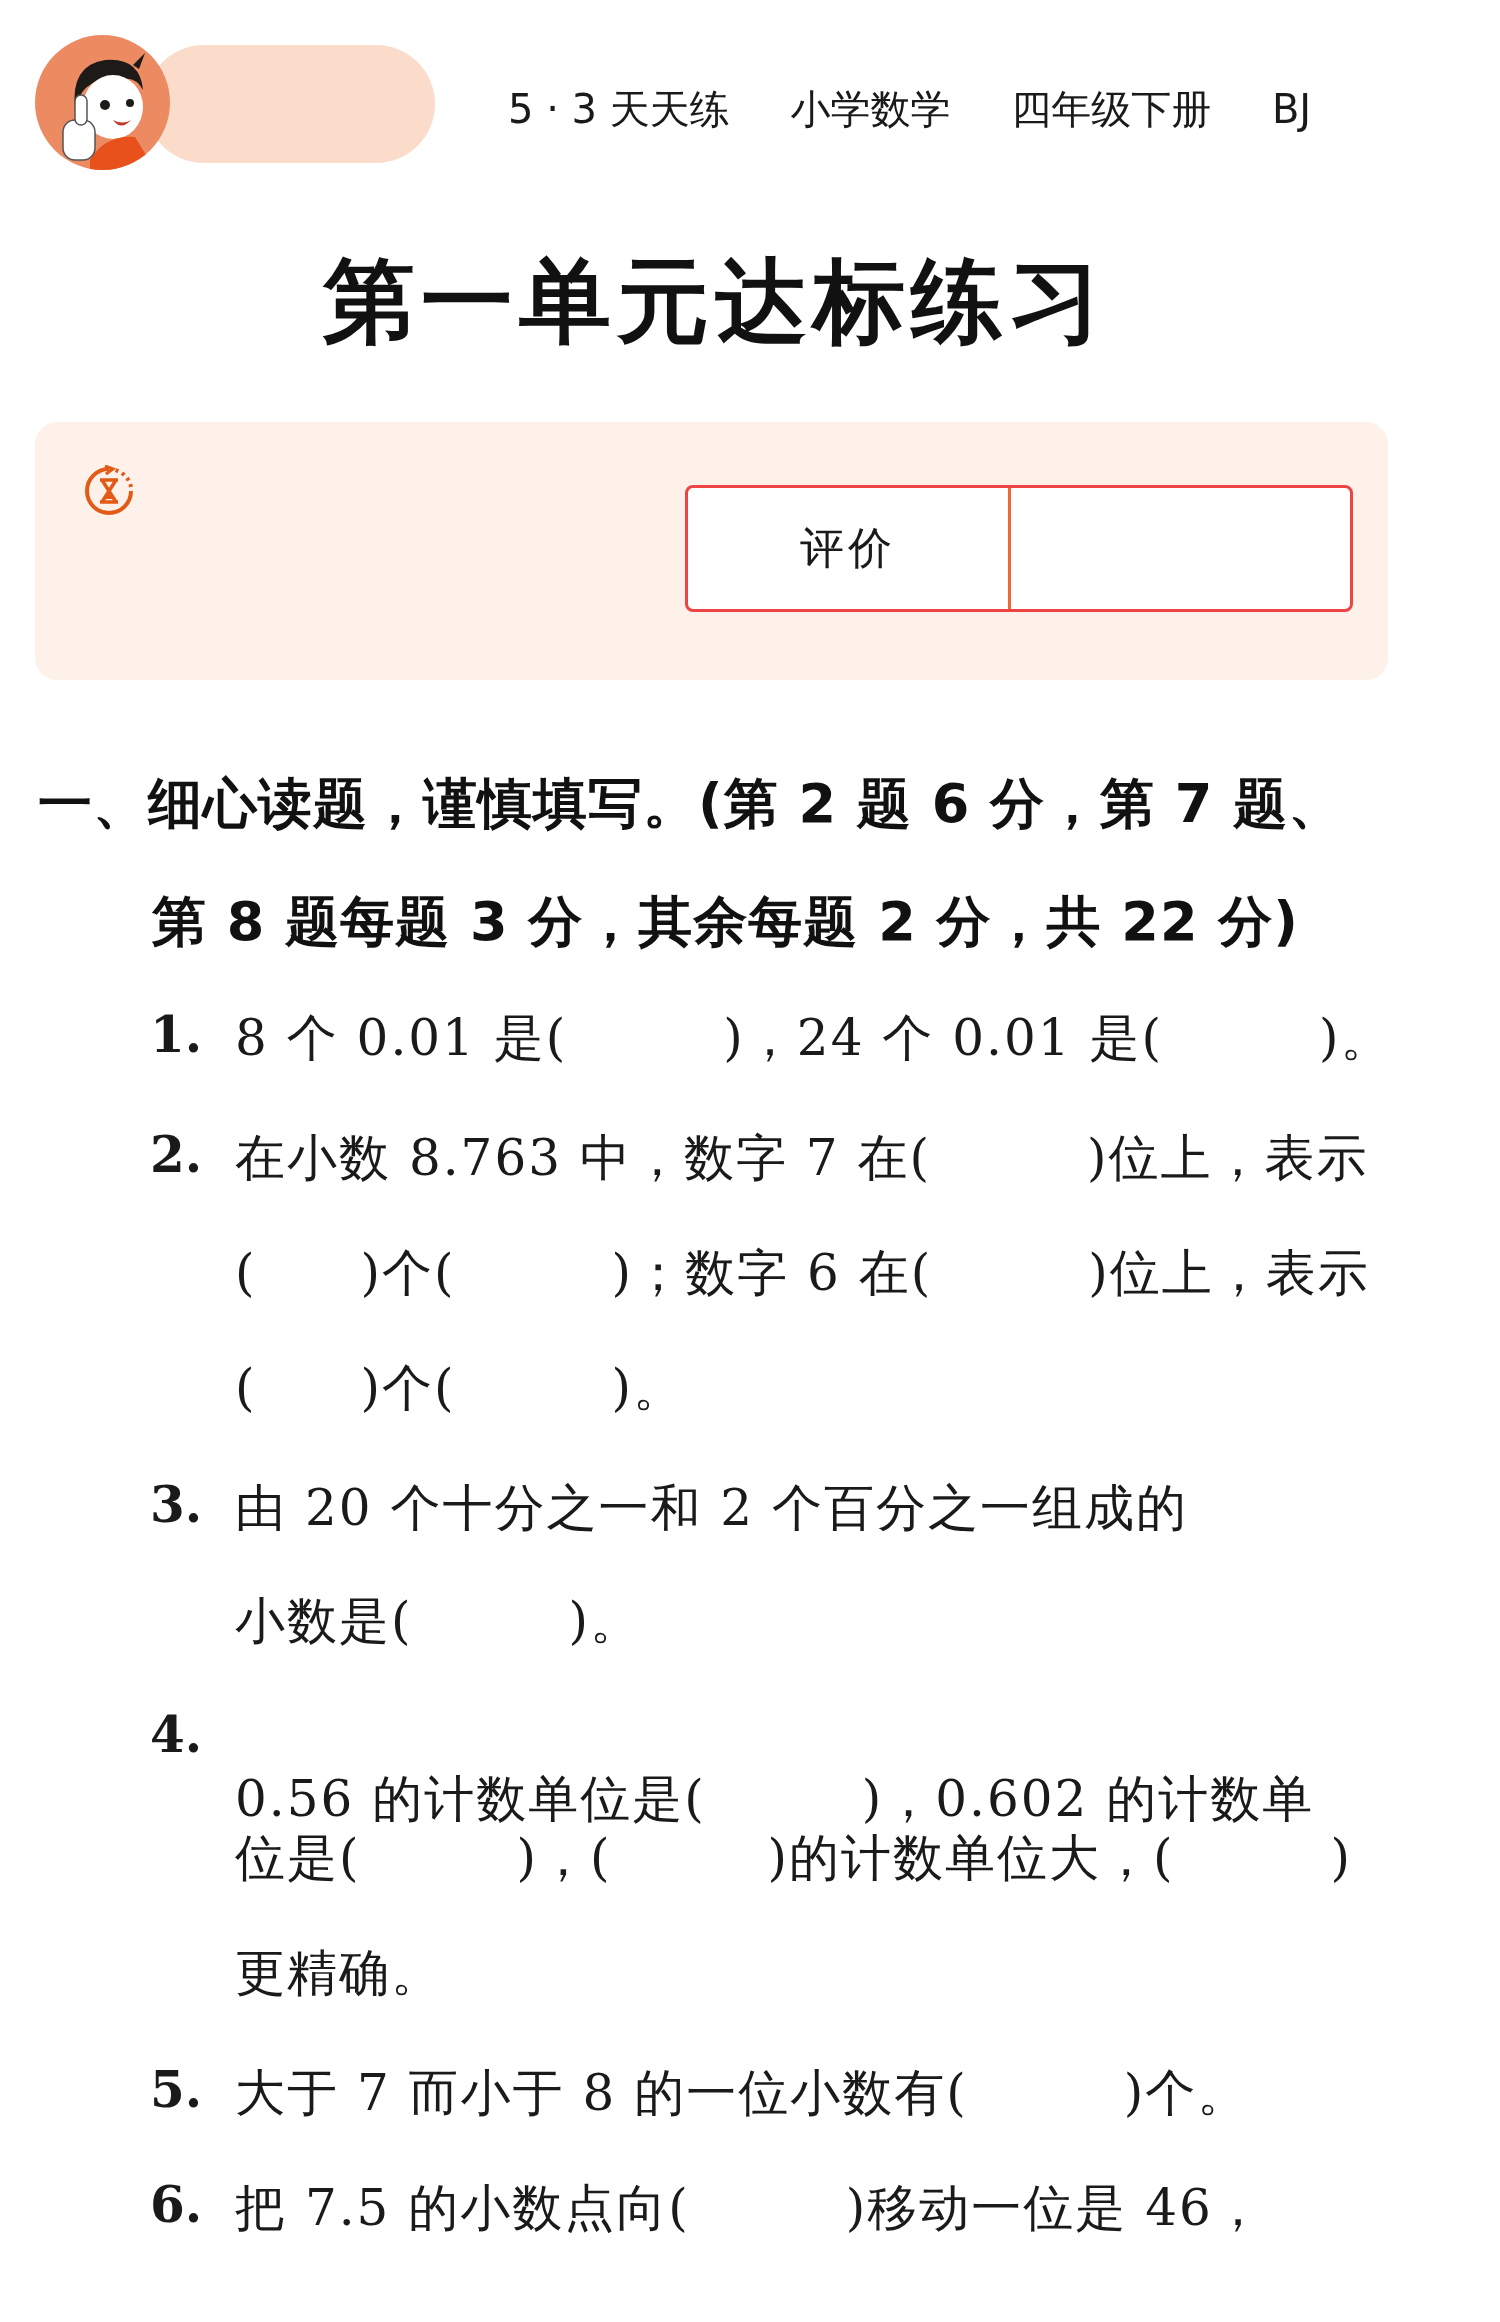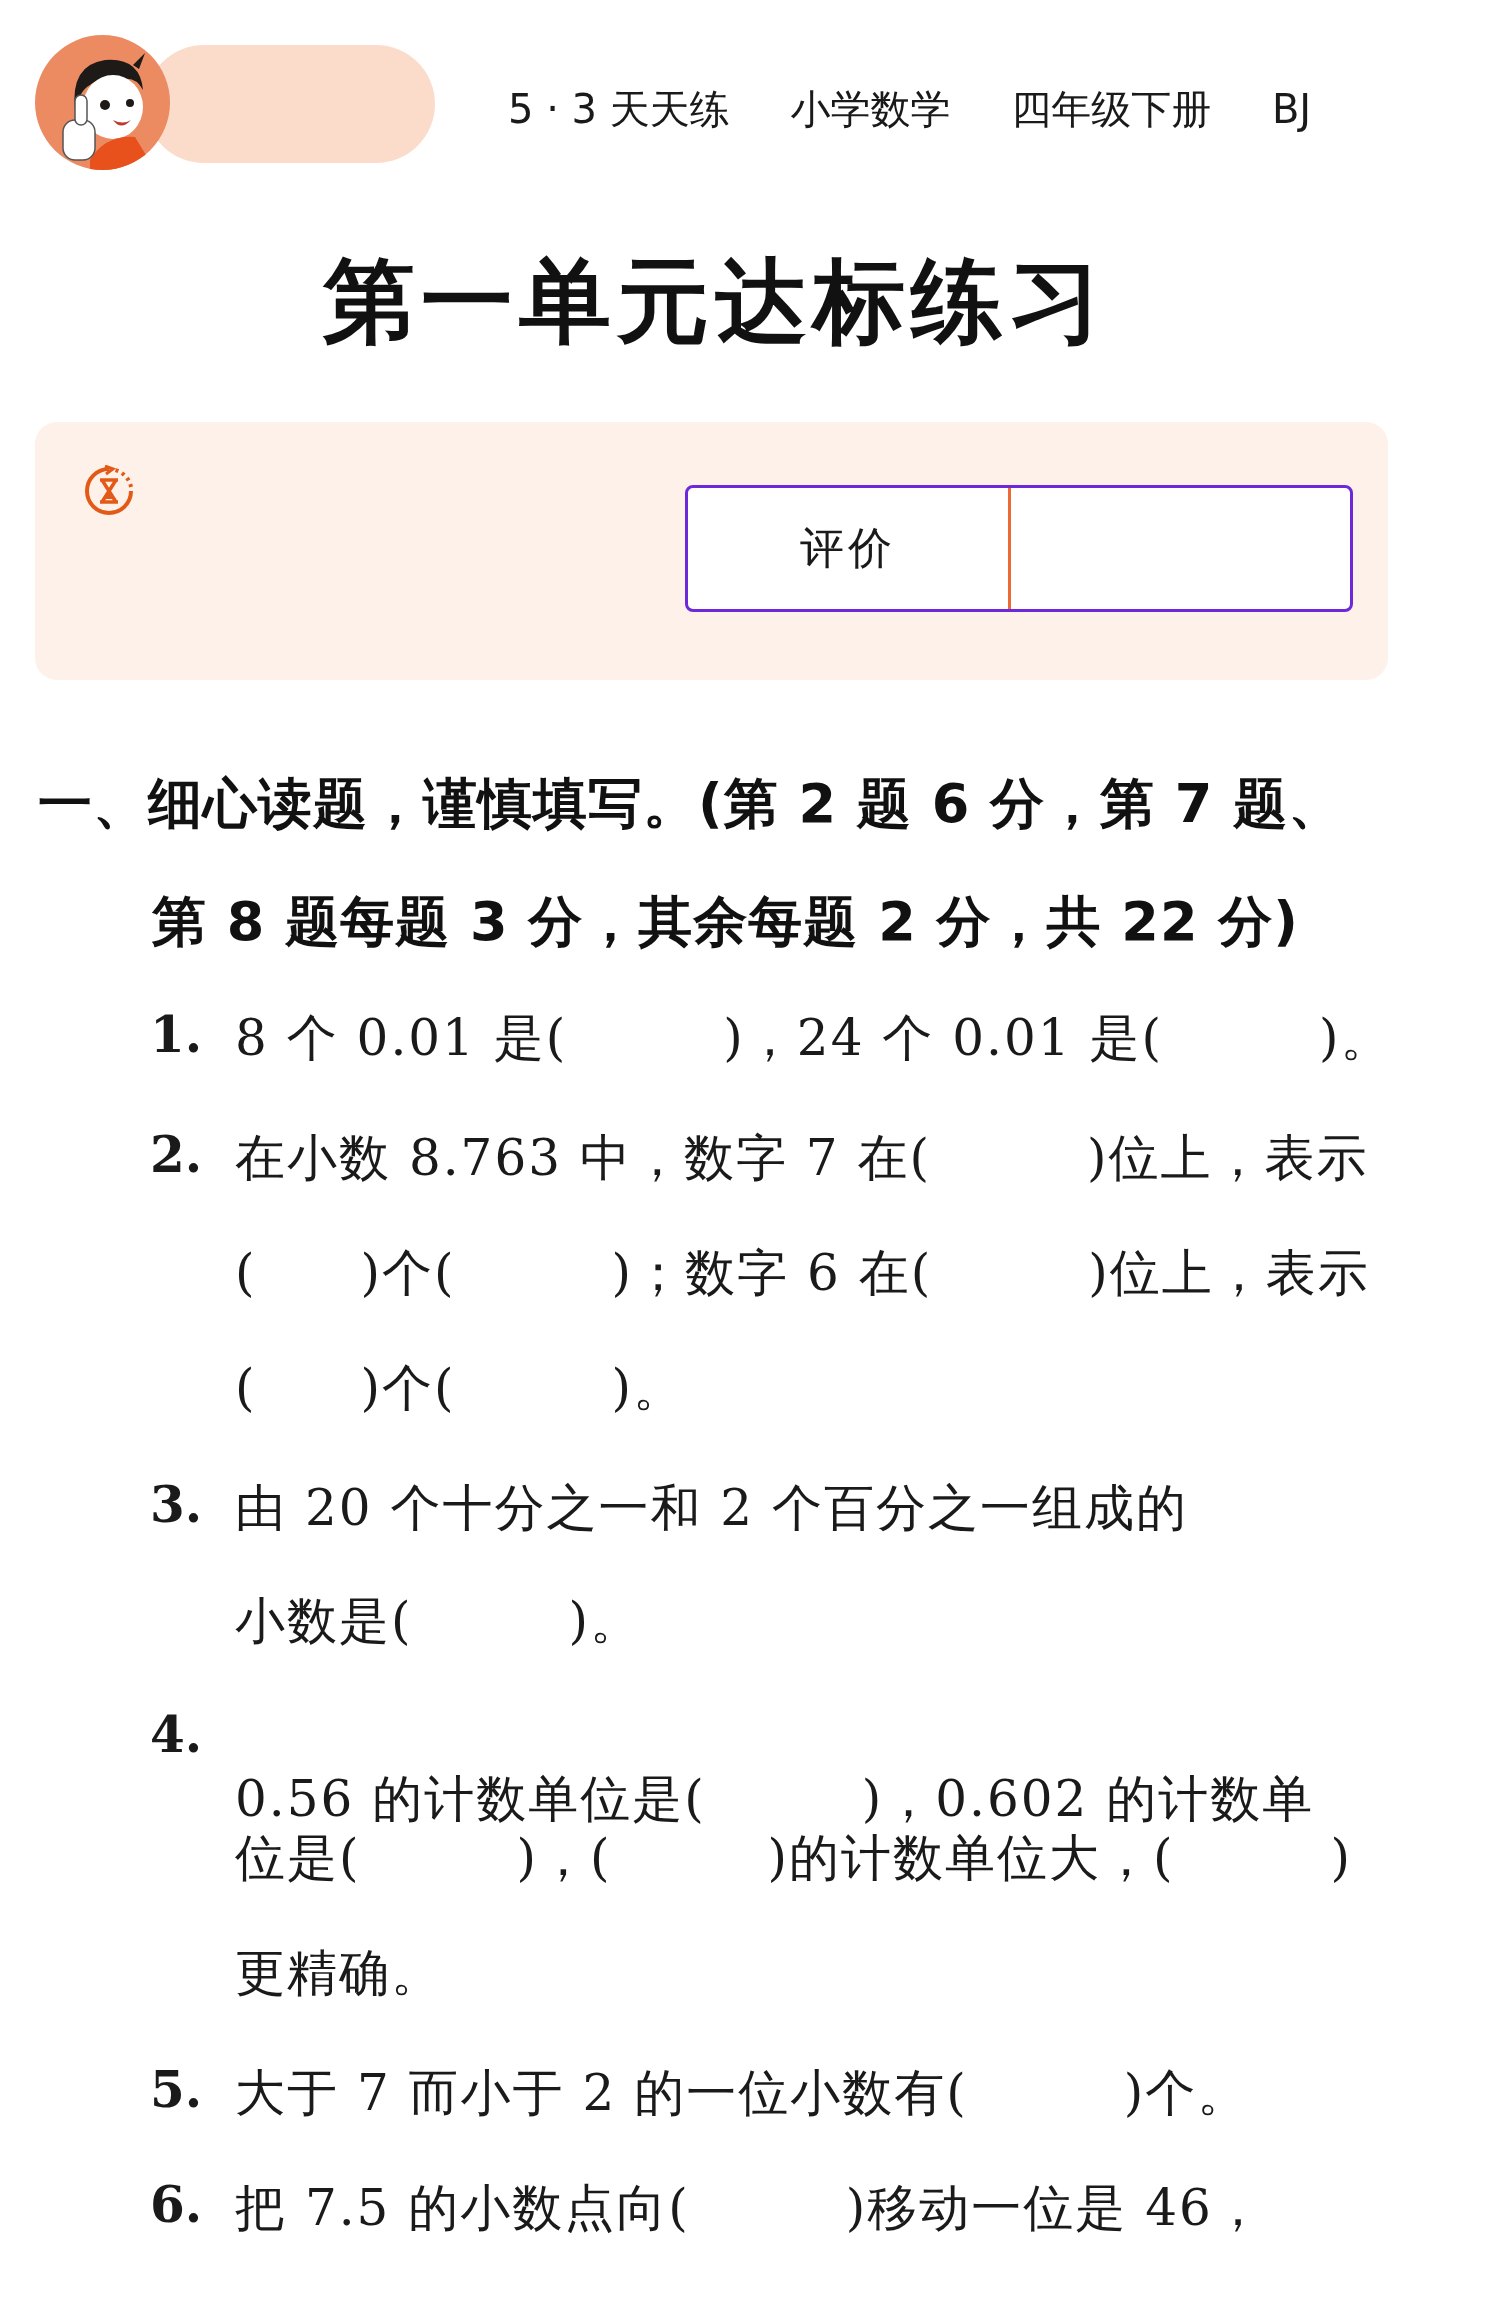"评价" .eval-table { border: 3px solid #6d28d9 -> 3px solid #ef4444 }
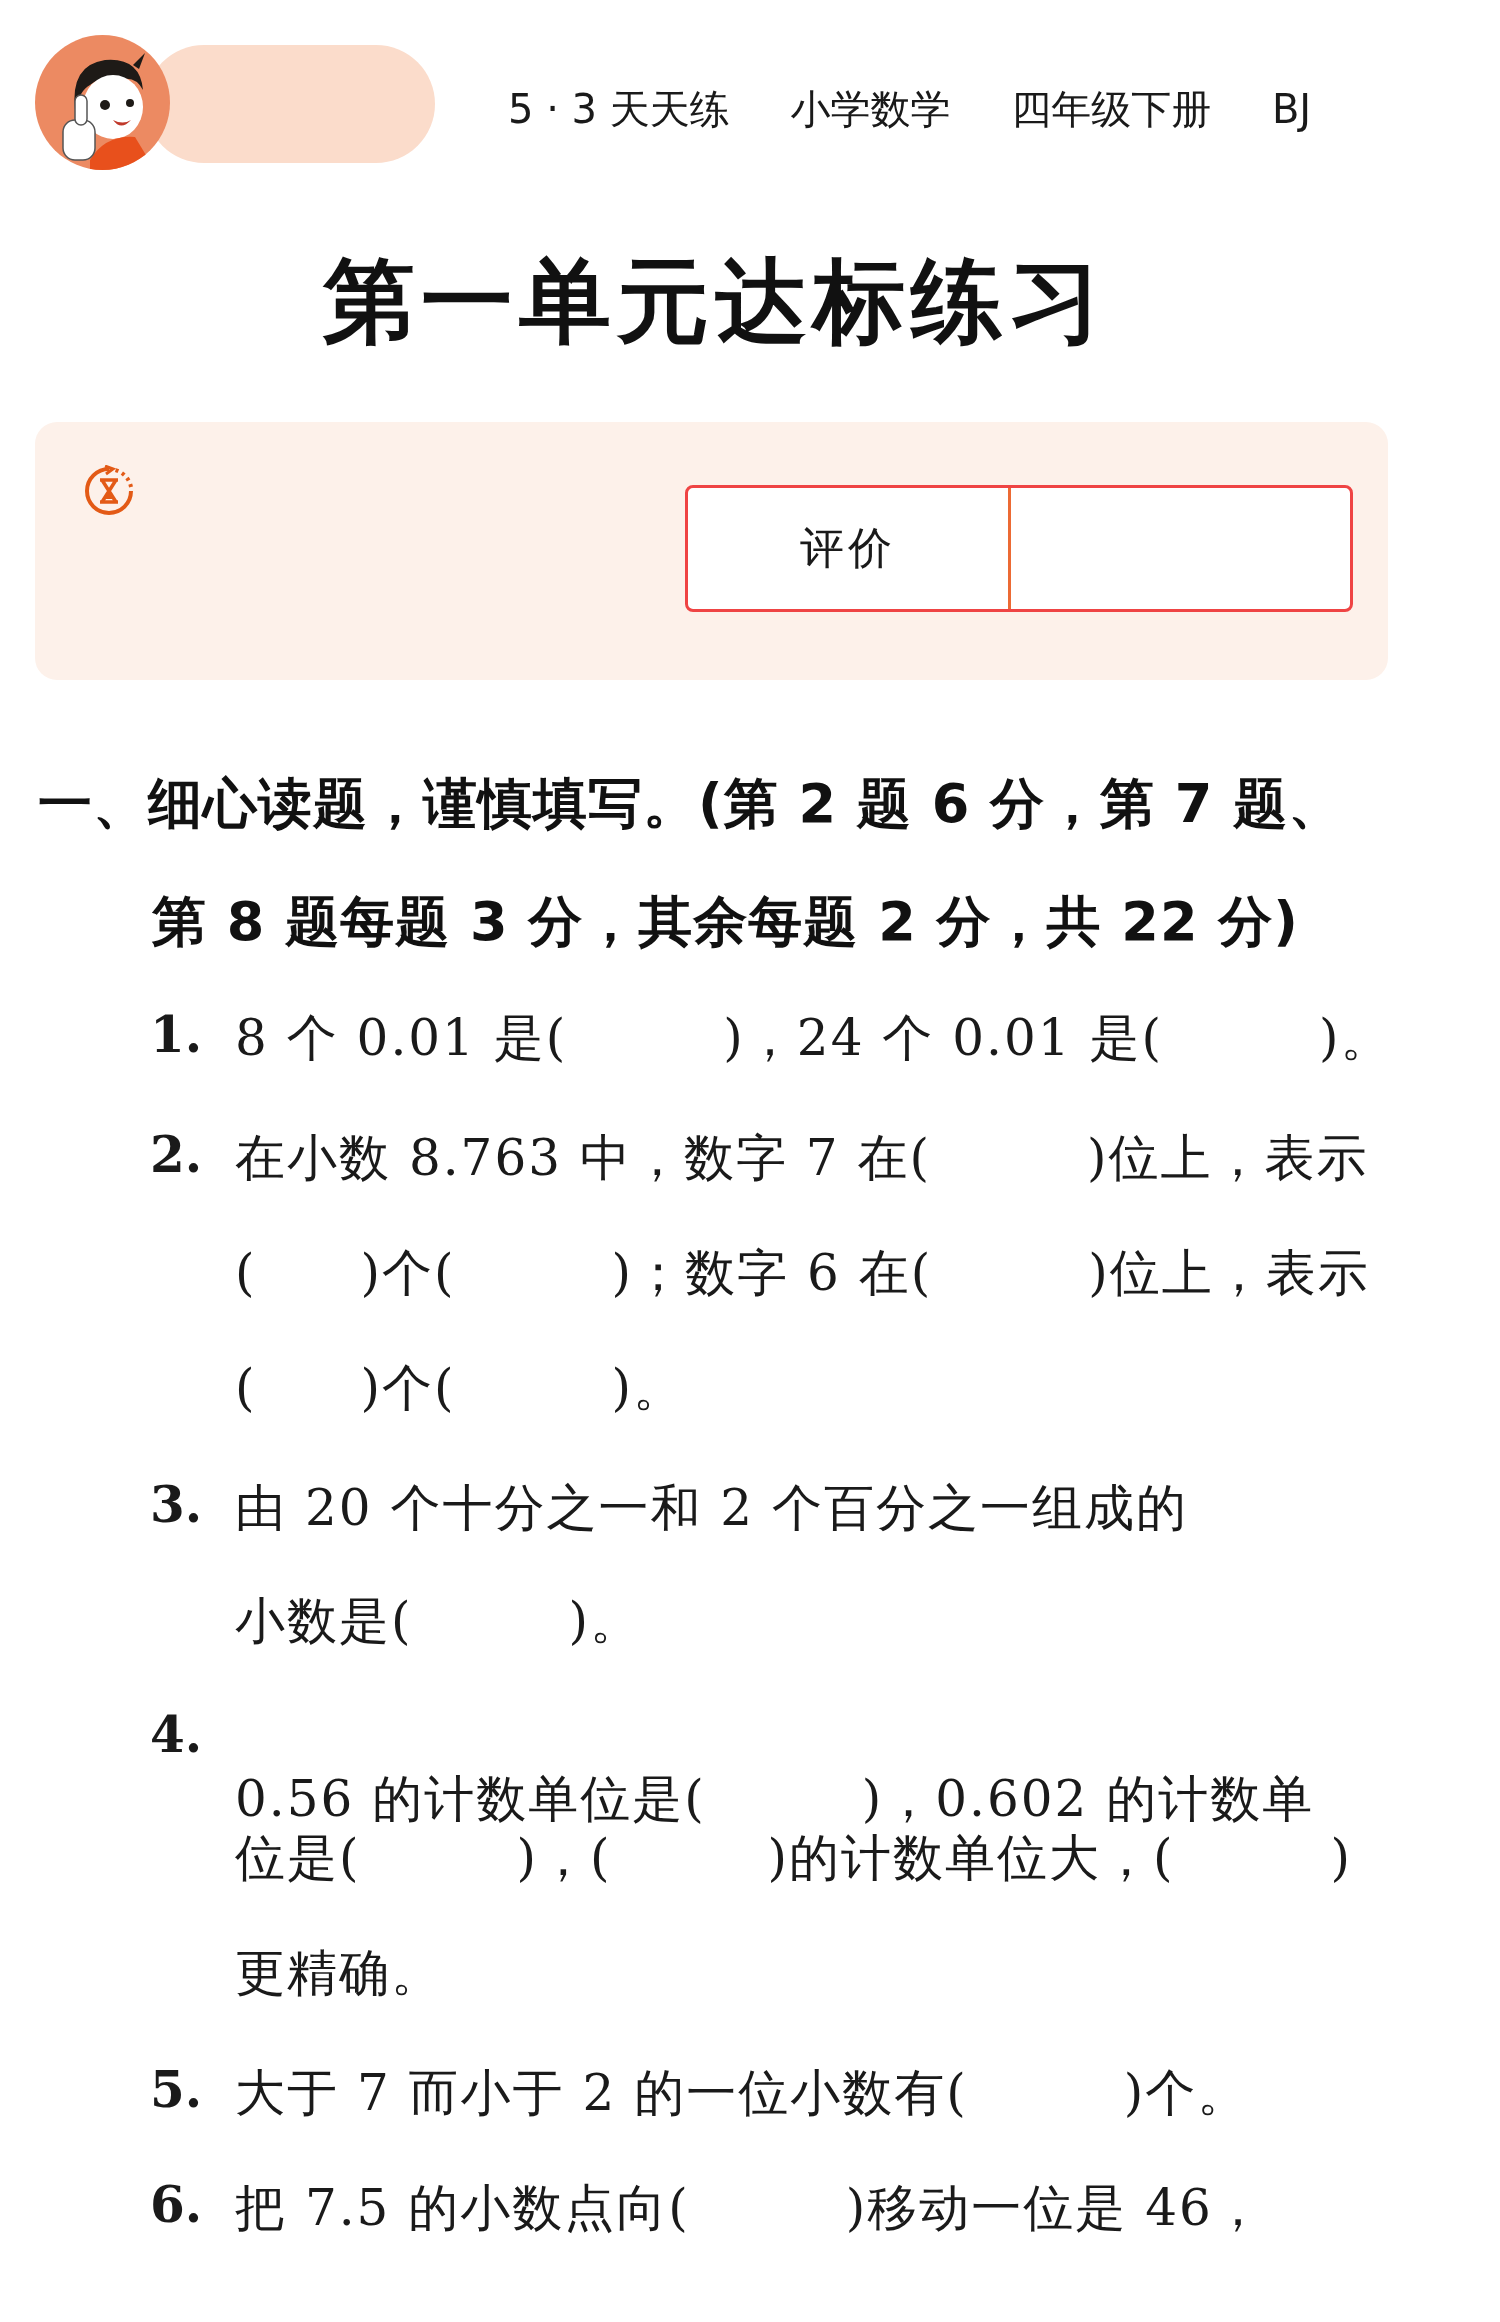"大于 7 而小于 2 的一位小数有(" div.q-line { text: 2 -> 8 }
